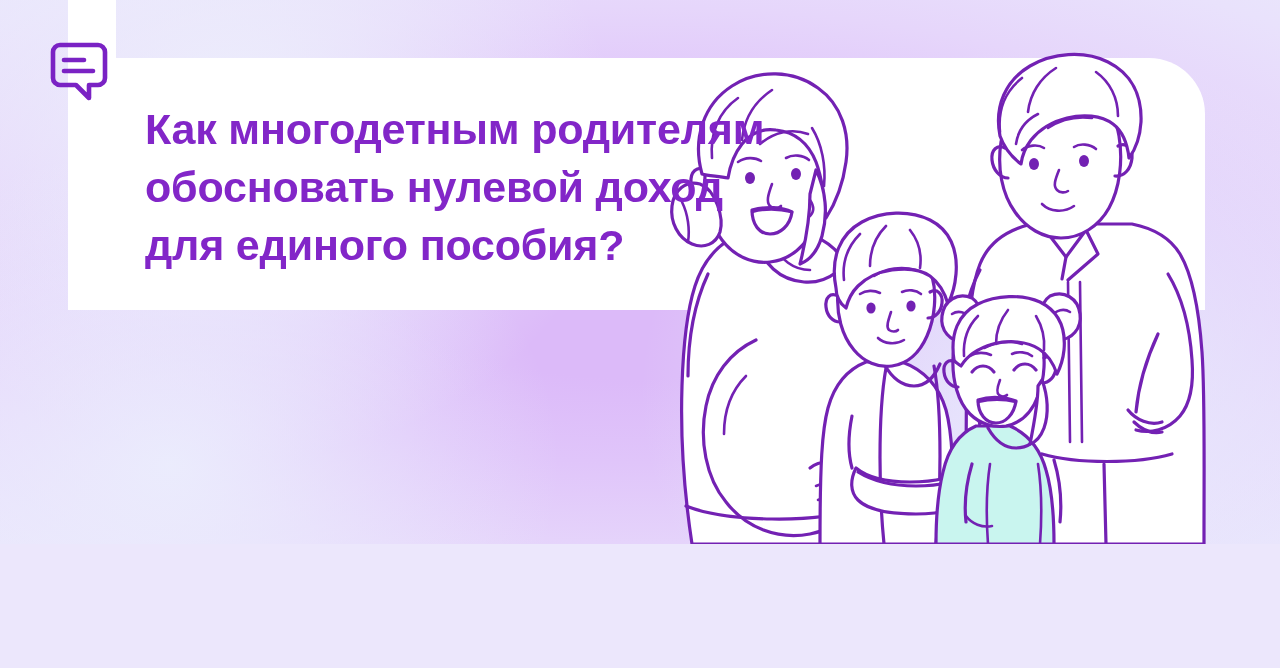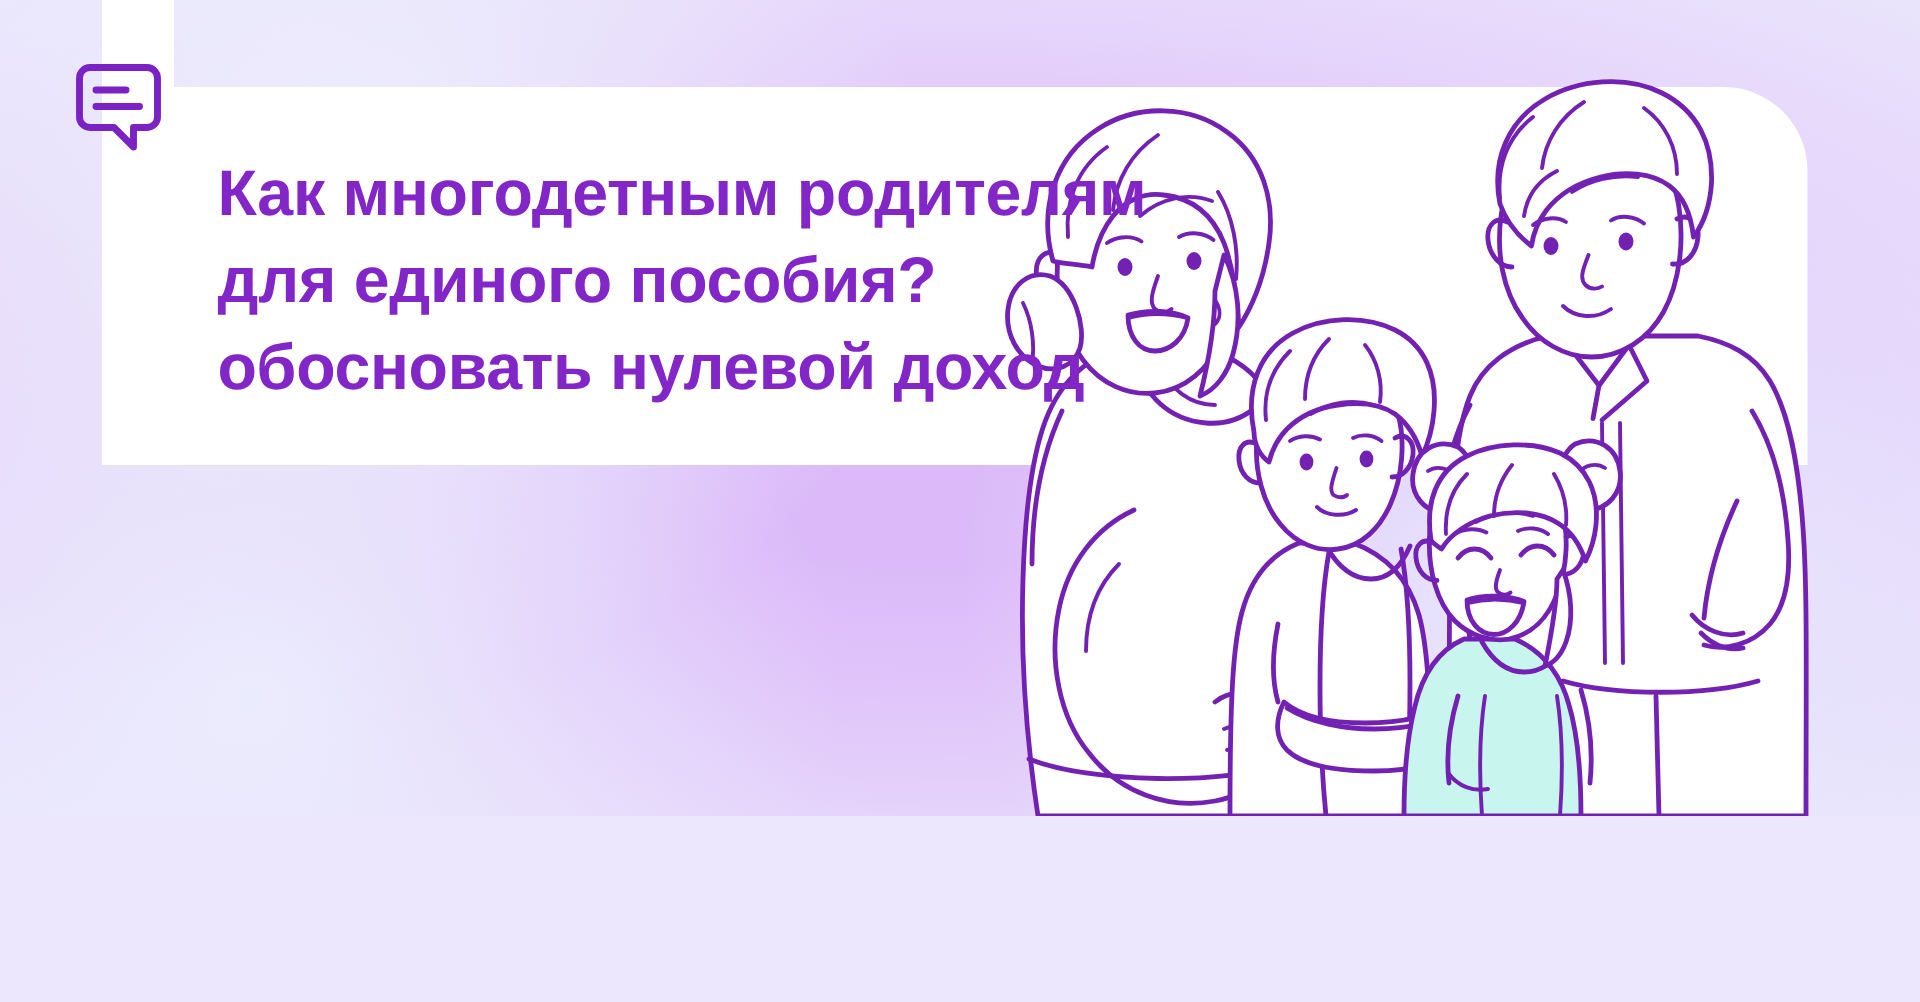"для единого пособия?" span.ln { order: before "обосновать нулевой доход" -> after "обосновать нулевой доход" }
